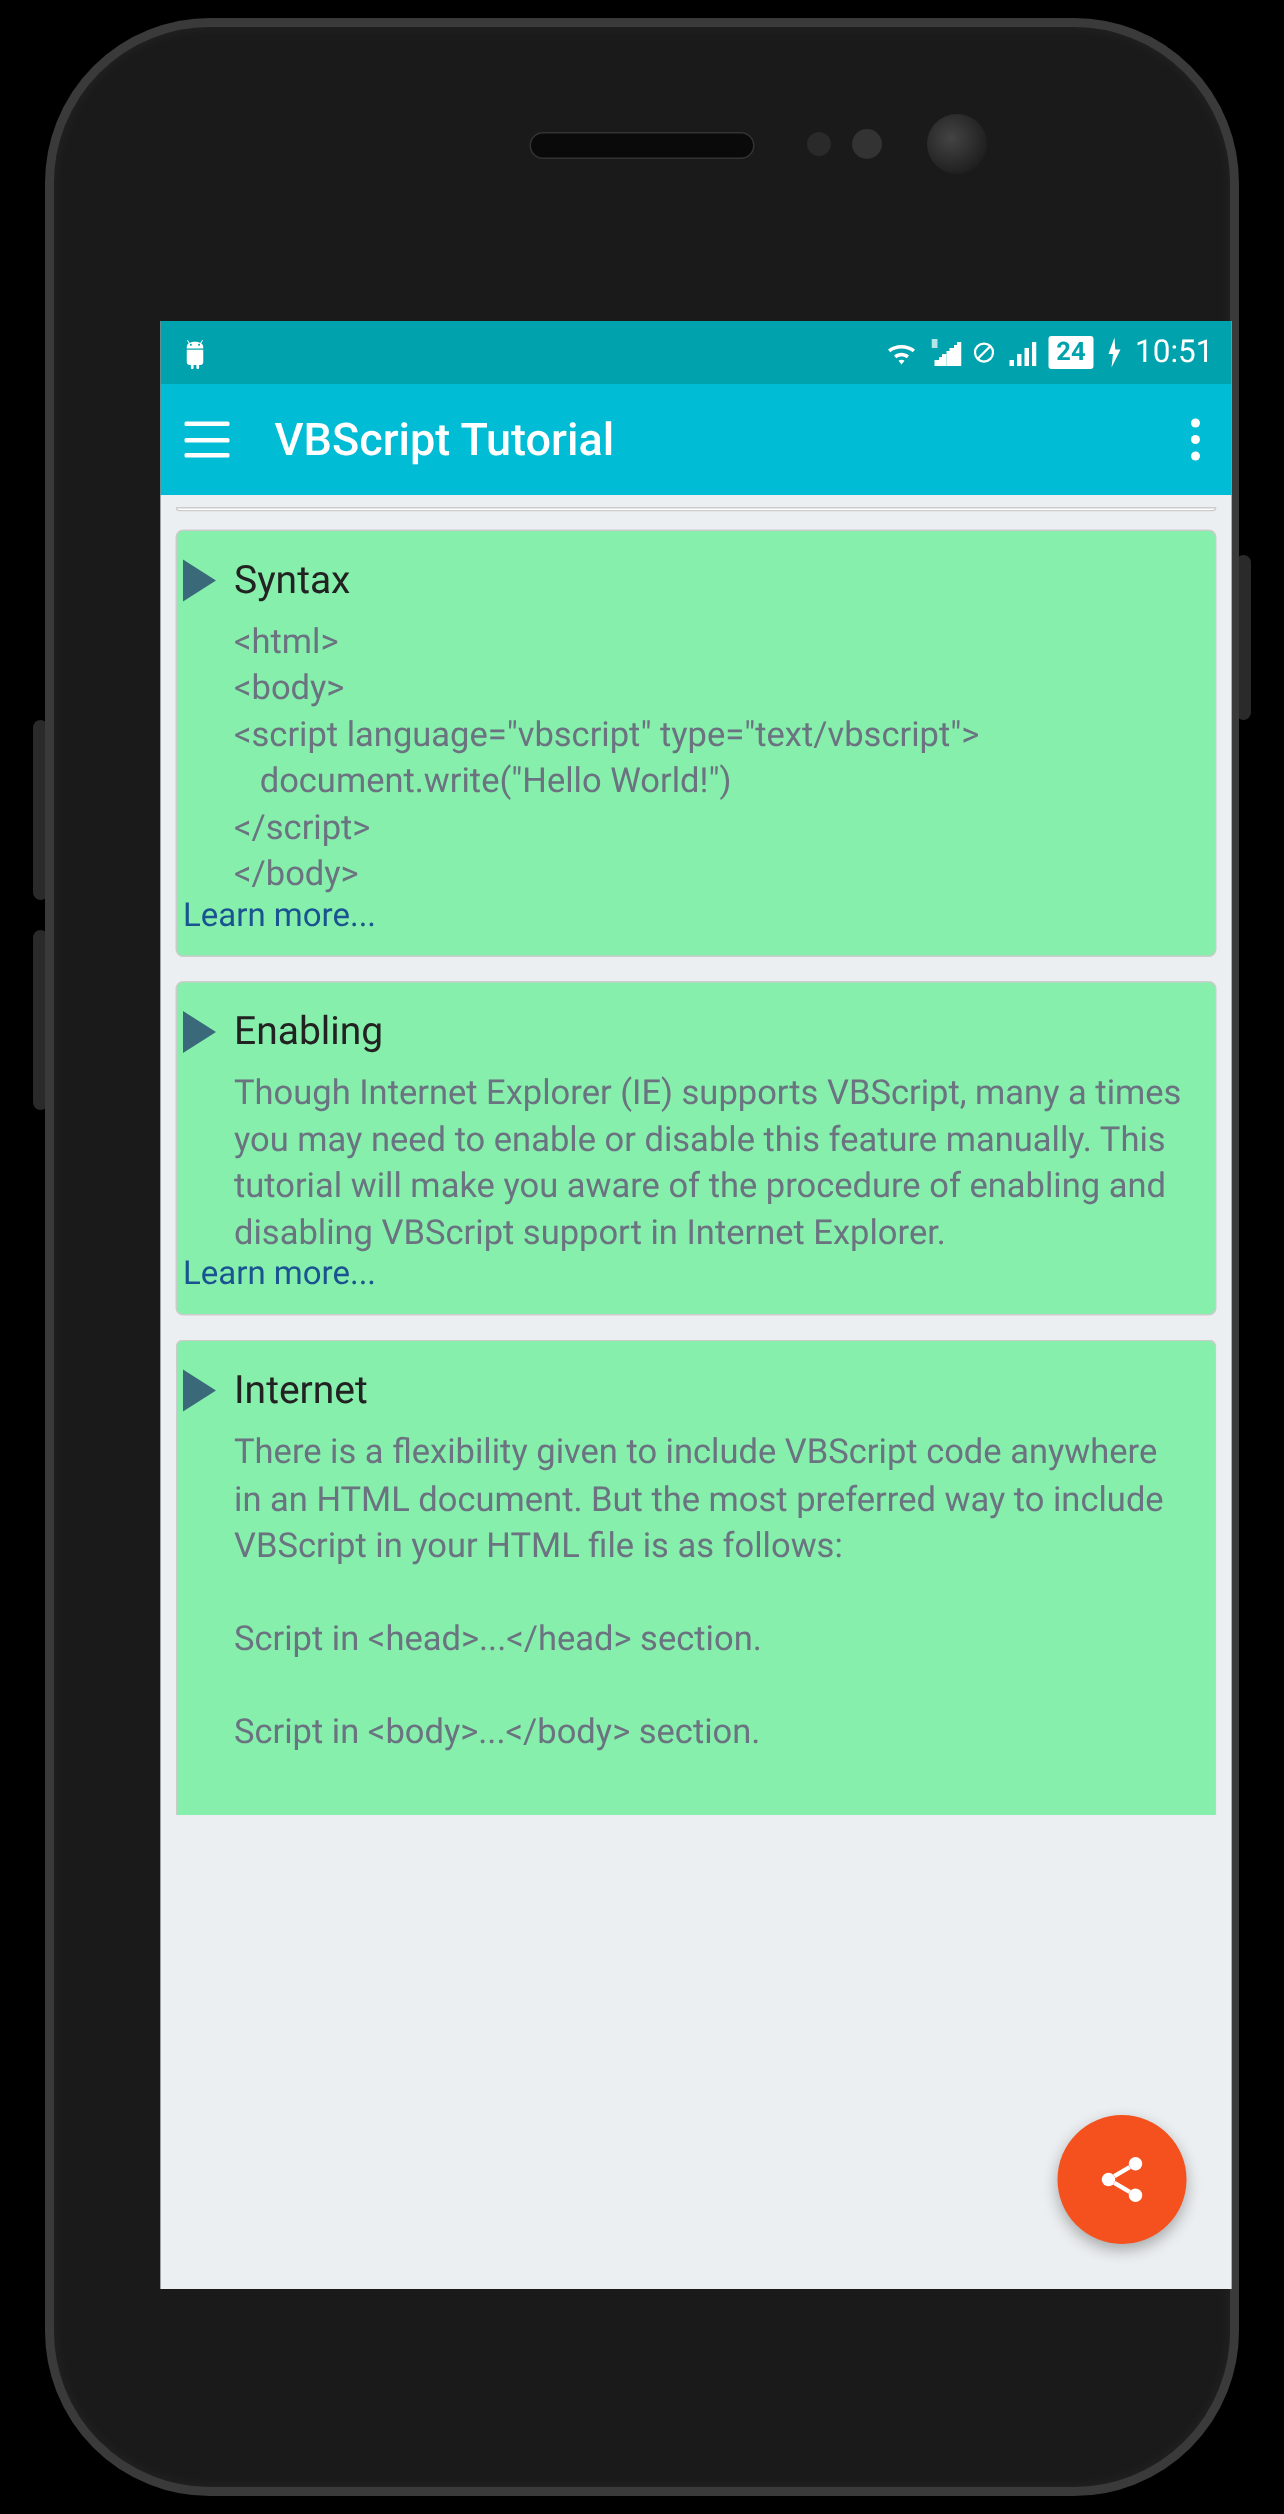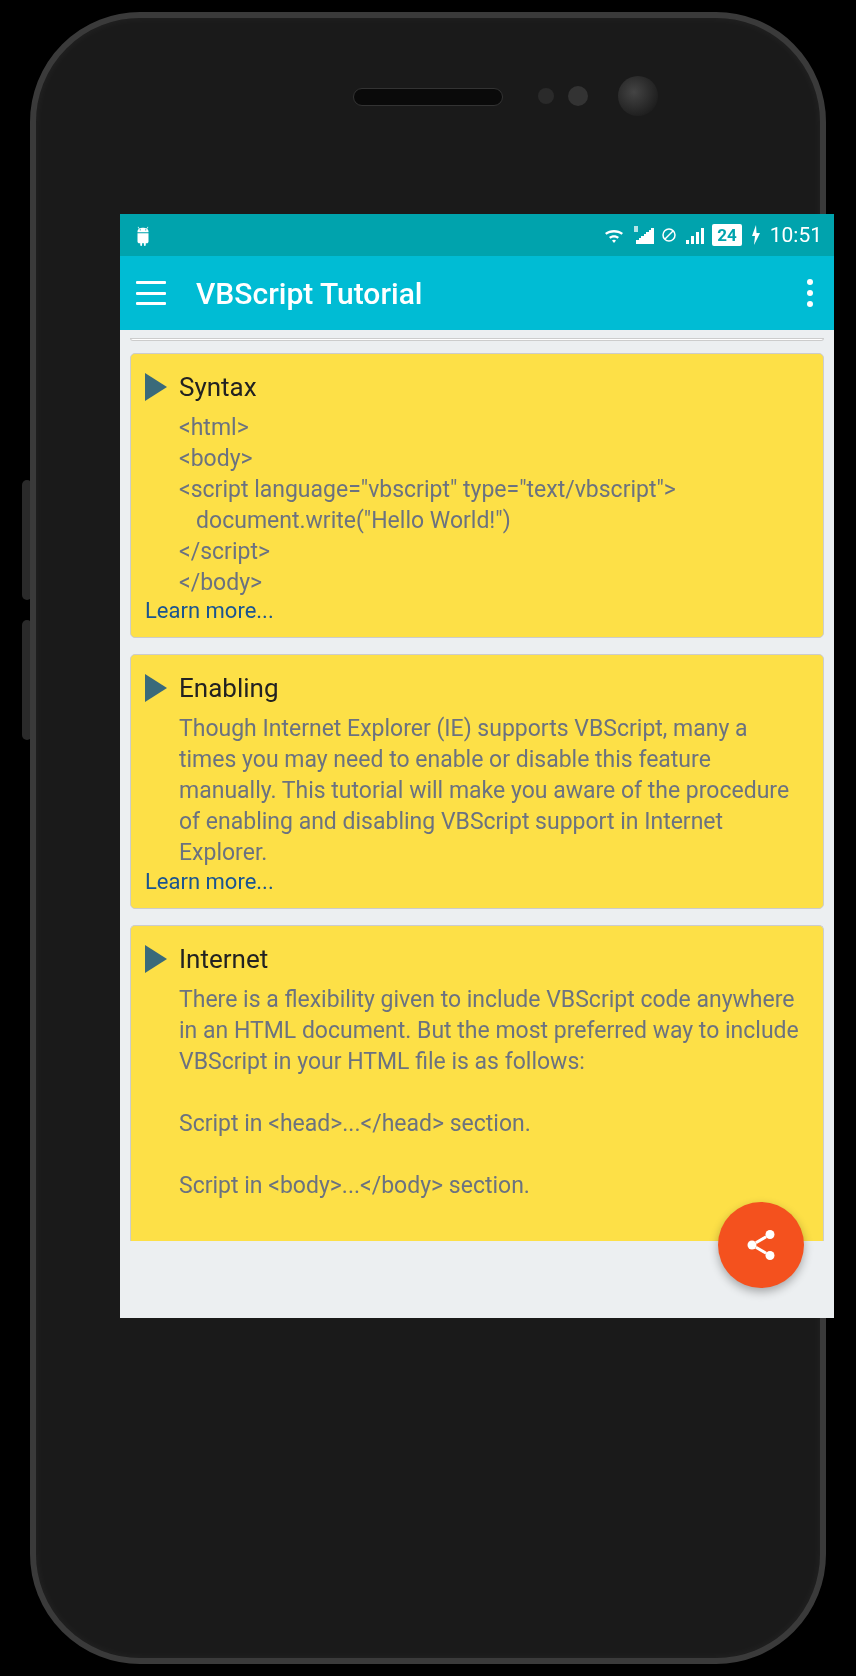"24" .screen { height: 1104px -> 1312px; left: 84px -> 71px }
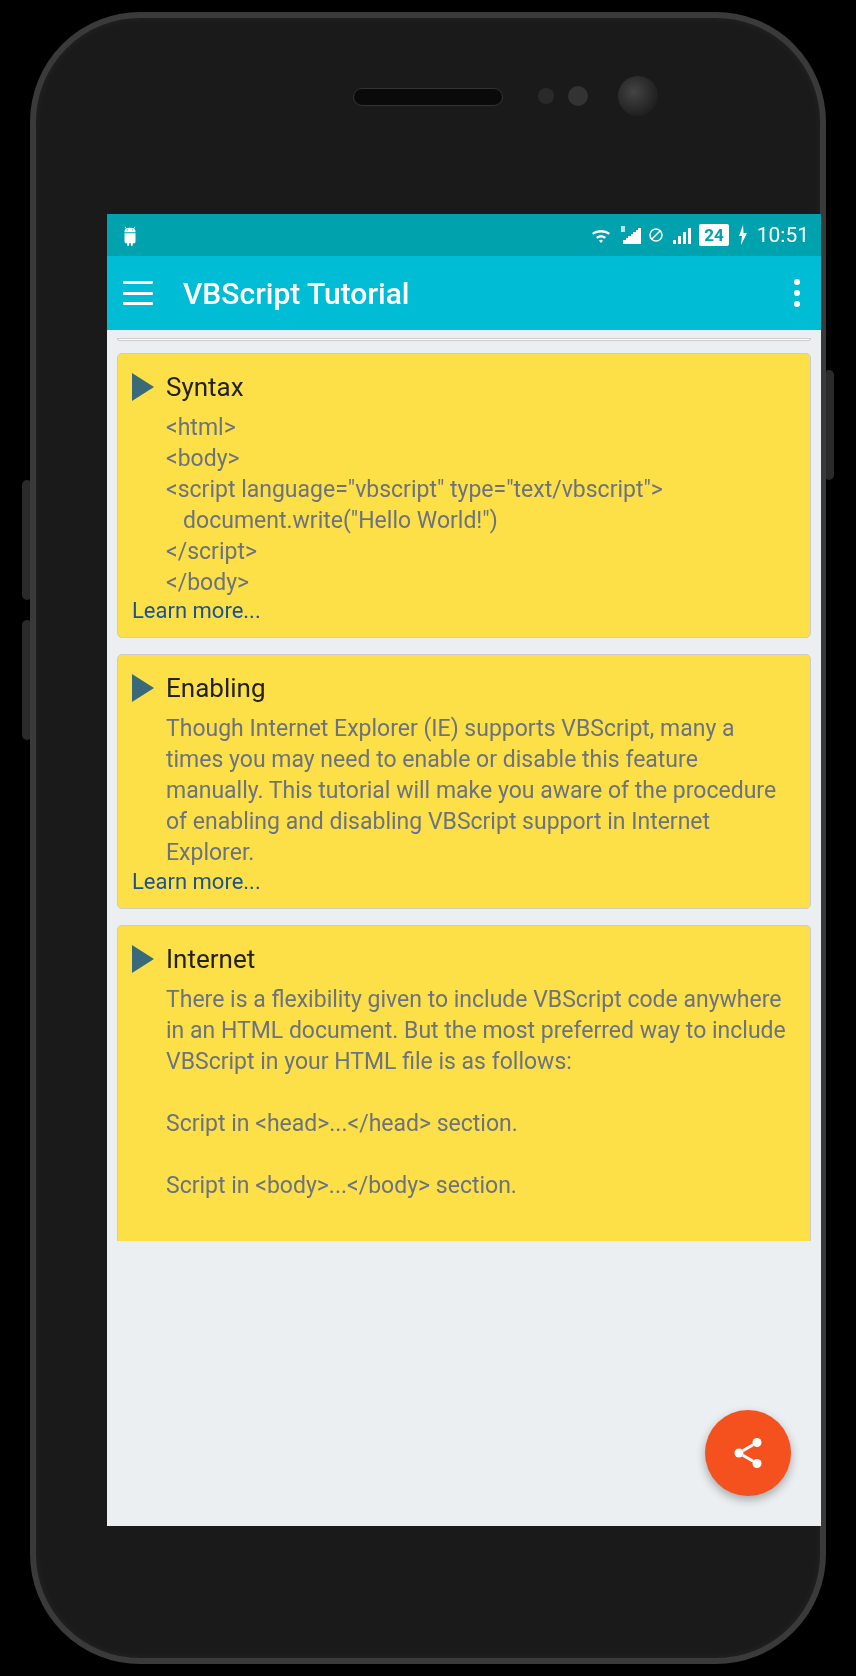"Syntax" .card { background: #fde047 -> #86efac; padding: 18px 18px 14px 14px -> 18px 18px 14px 4px }
